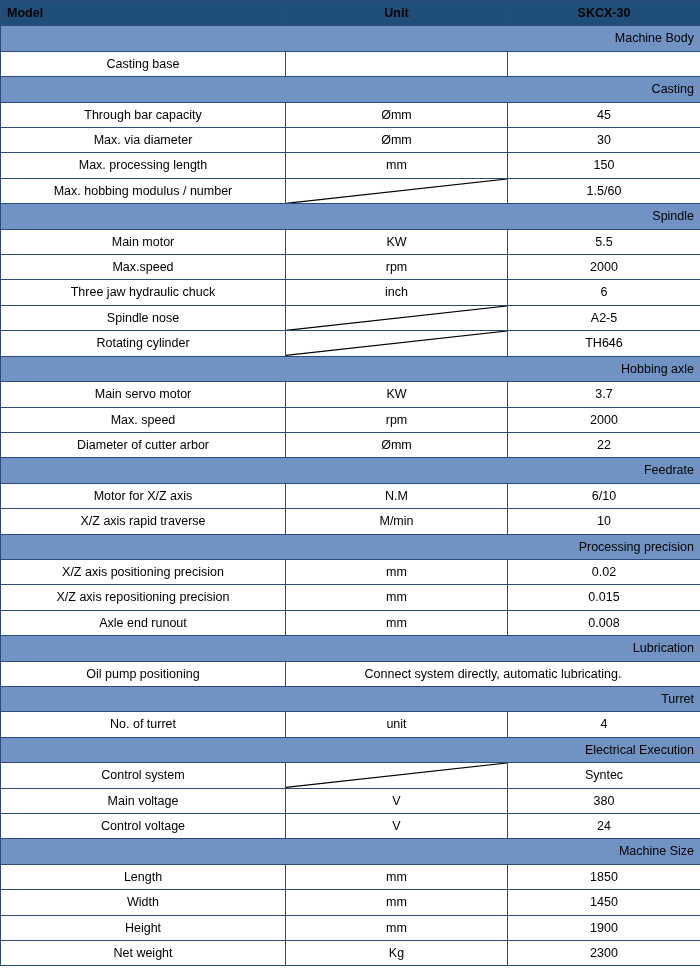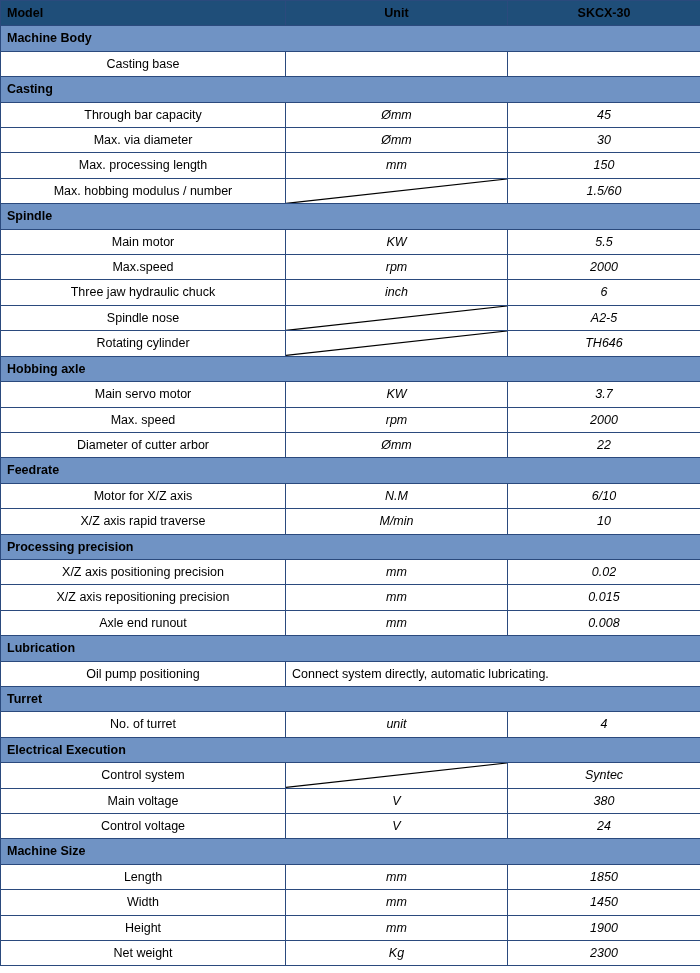"Machine Body" tr.section-row td { font-weight: bold -> normal; text-align: left -> right }
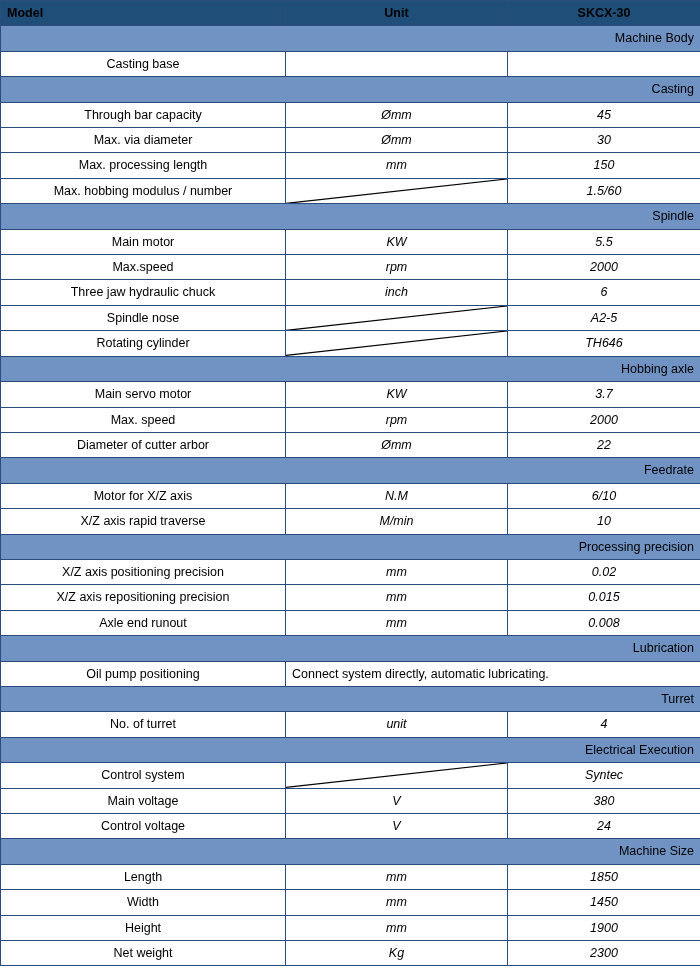"Ømm" td.mid, td.val { font-style: italic -> none }
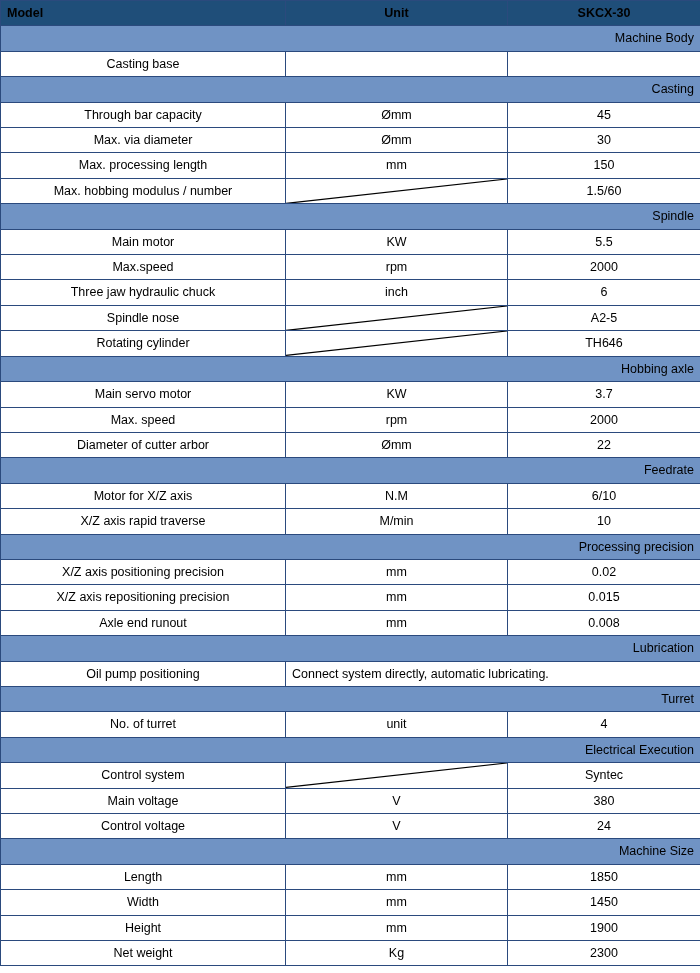"Connect system directly, automatic" td.wide { text-align: left -> center }
